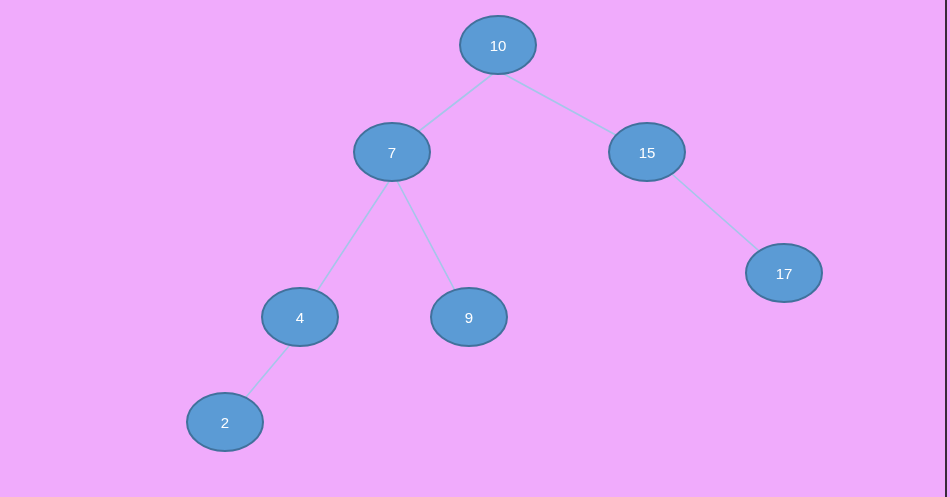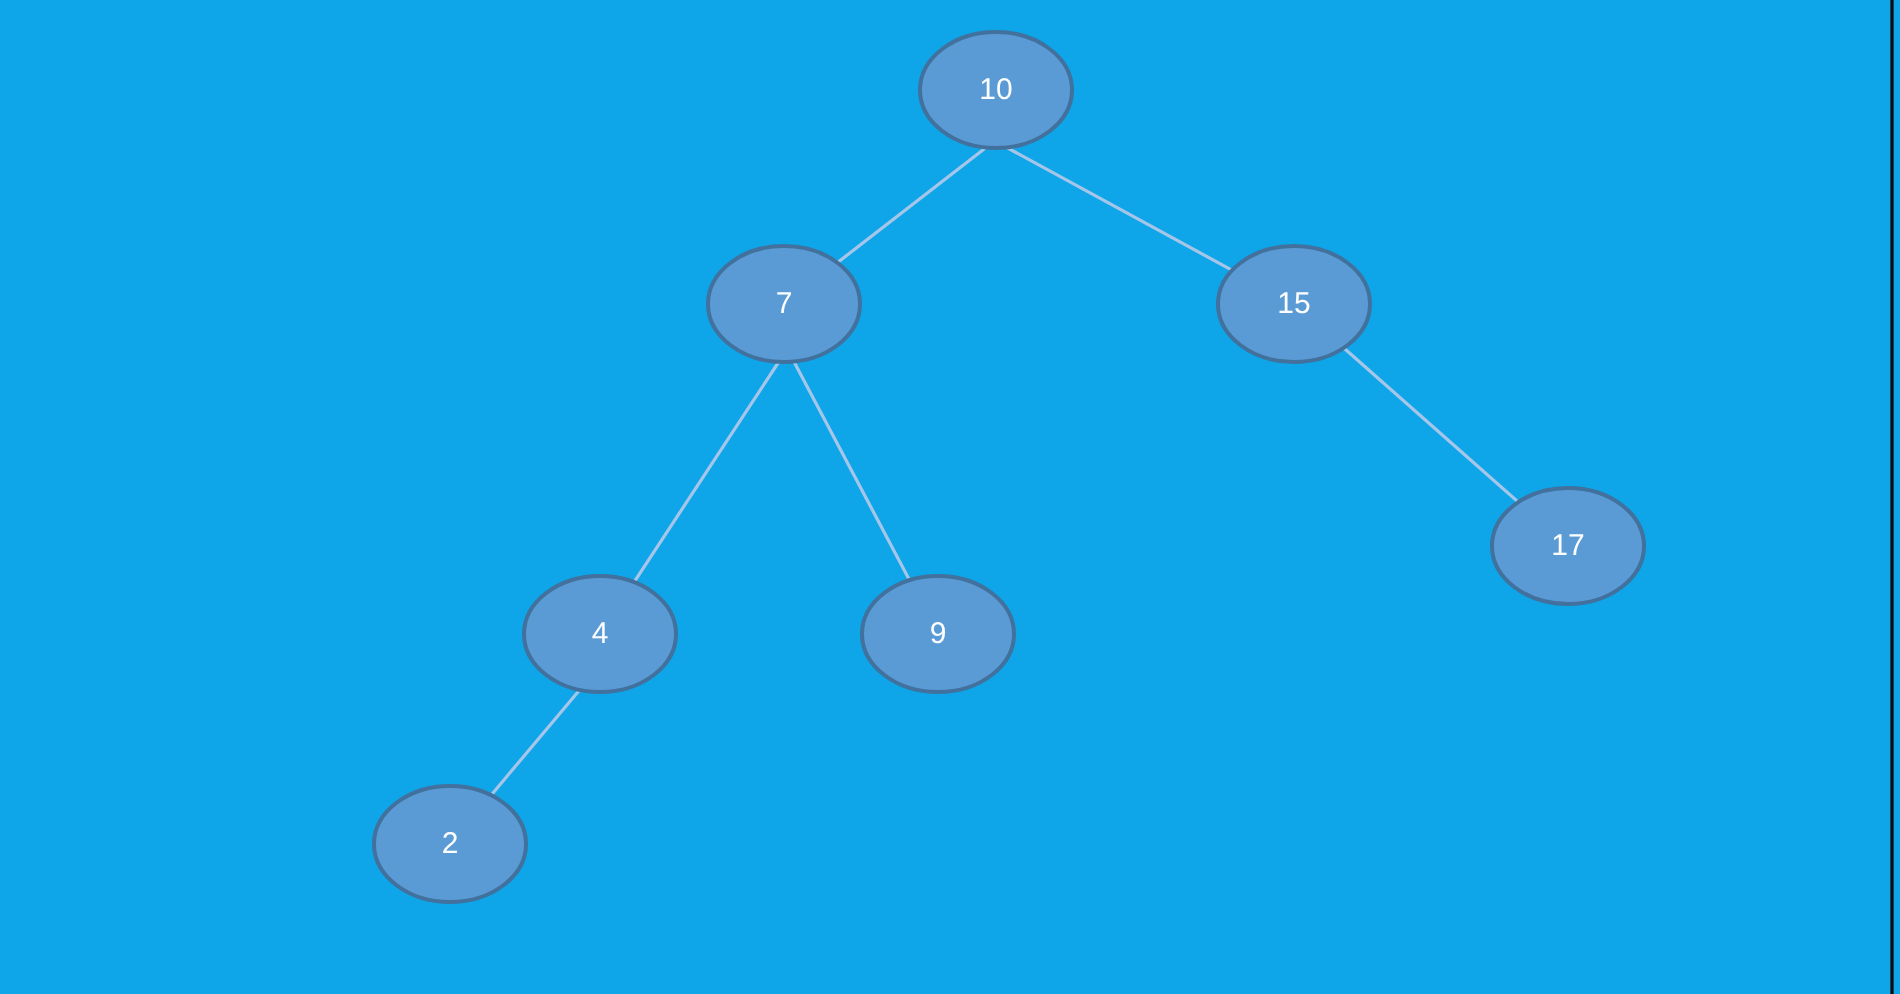"10" .screen { background: #0ea5e9 -> #f0abfc }
